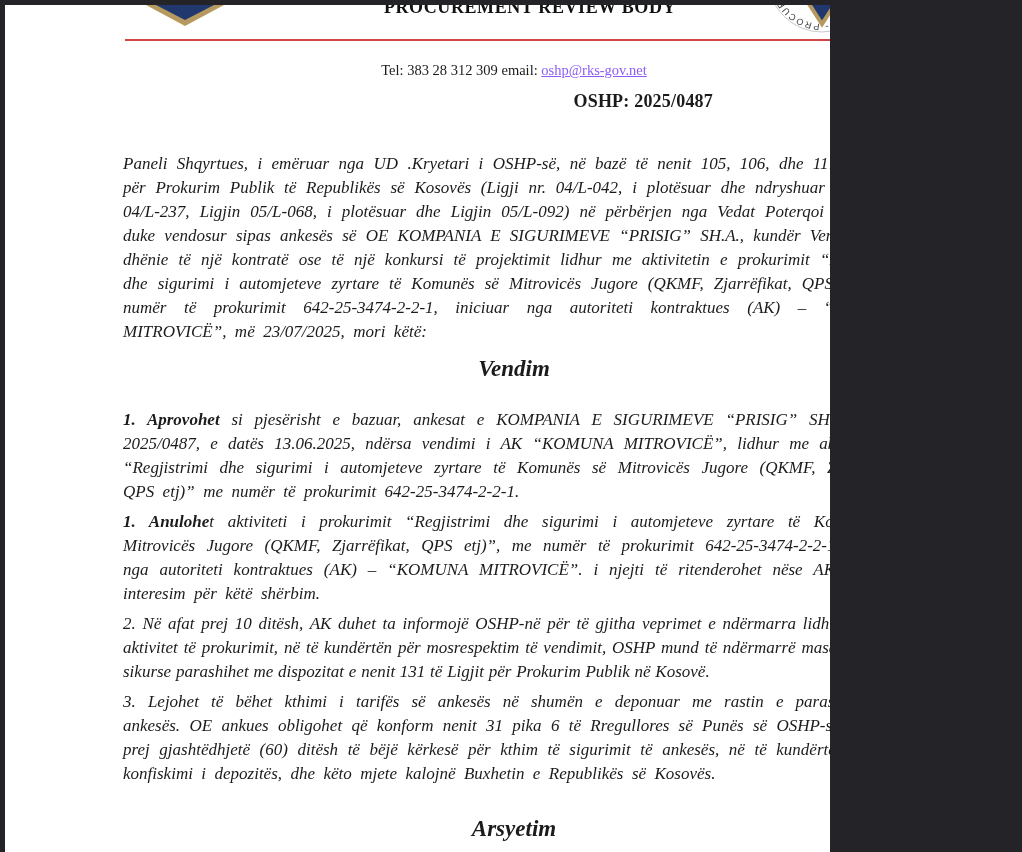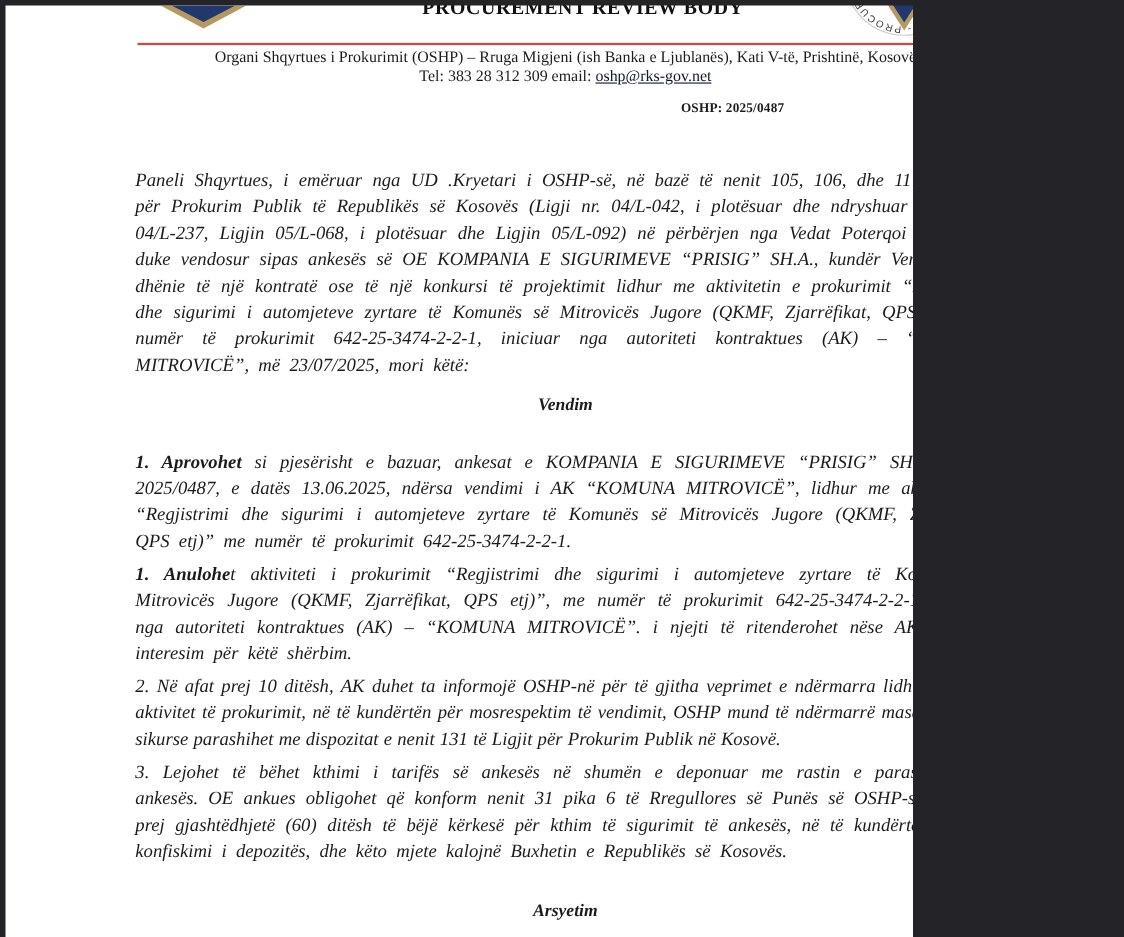"Organi Shqyrtues i Prokurimit (OSHP)" div.addr1 { html: <div>Organi Shqyrtues i Prokurimit (OSHP) – Rruga Migjeni (ish Banka e Ljublanës), Kati V-të, Prishtinë, Kosovë</div> -> none }
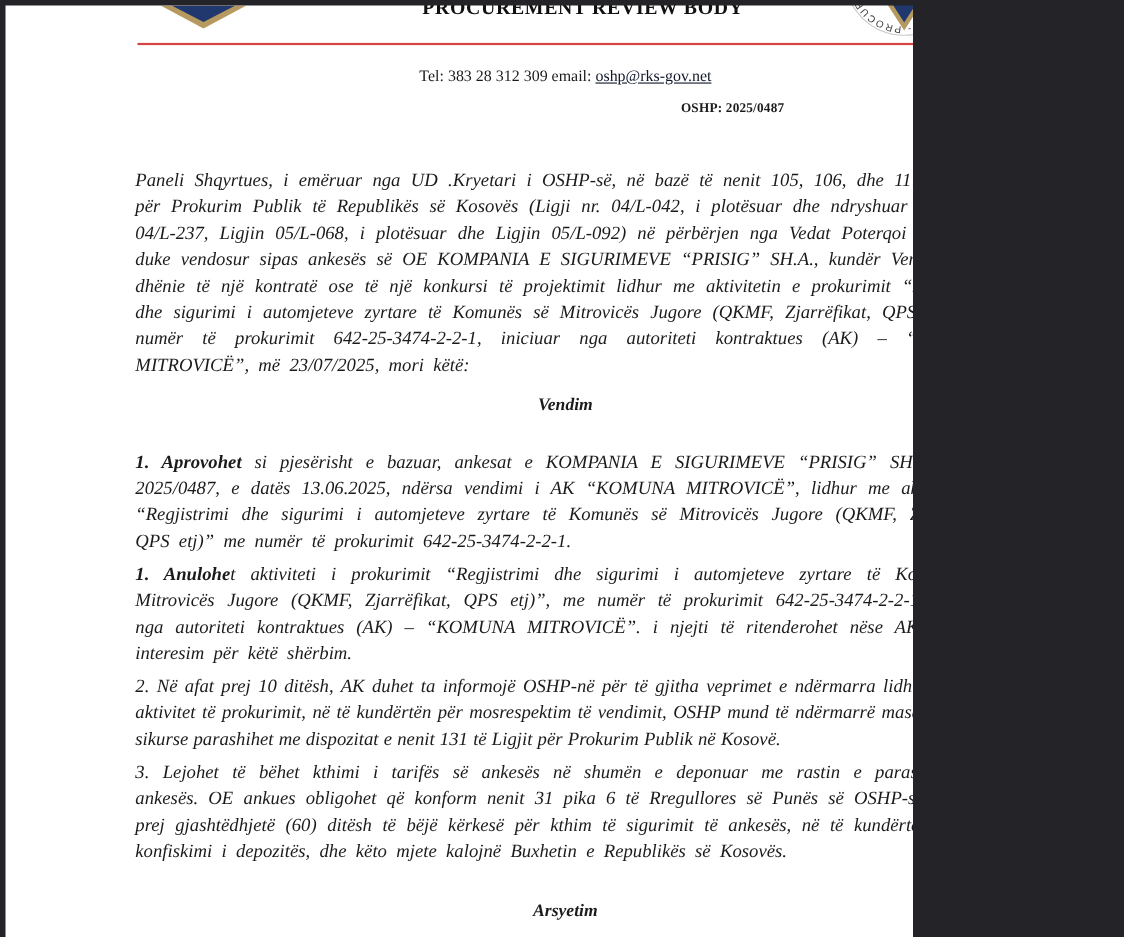"oshp@rks-gov.net" .email-link { color: #0f172a -> #8b5cf6 }
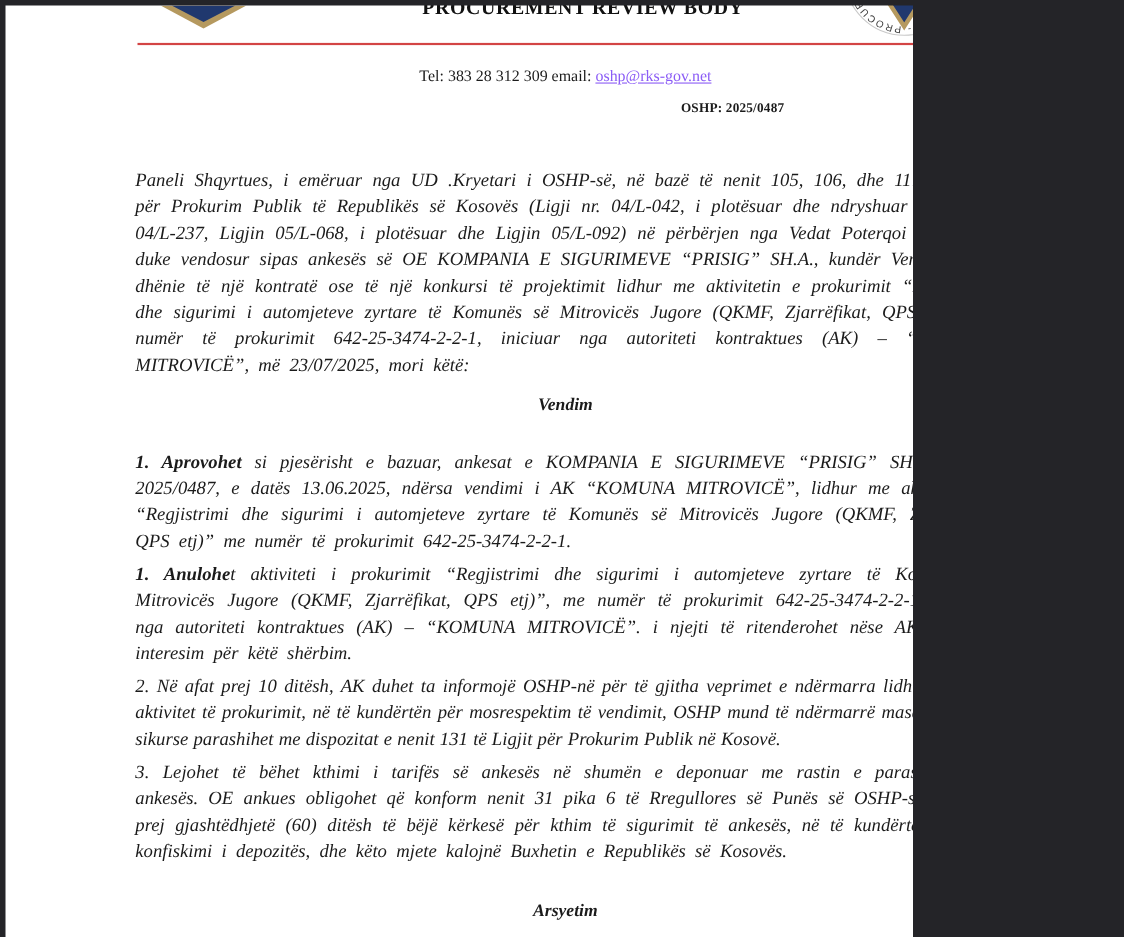"OSHP: 2025/0487" .case-number { font-size: 12px -> 18px }
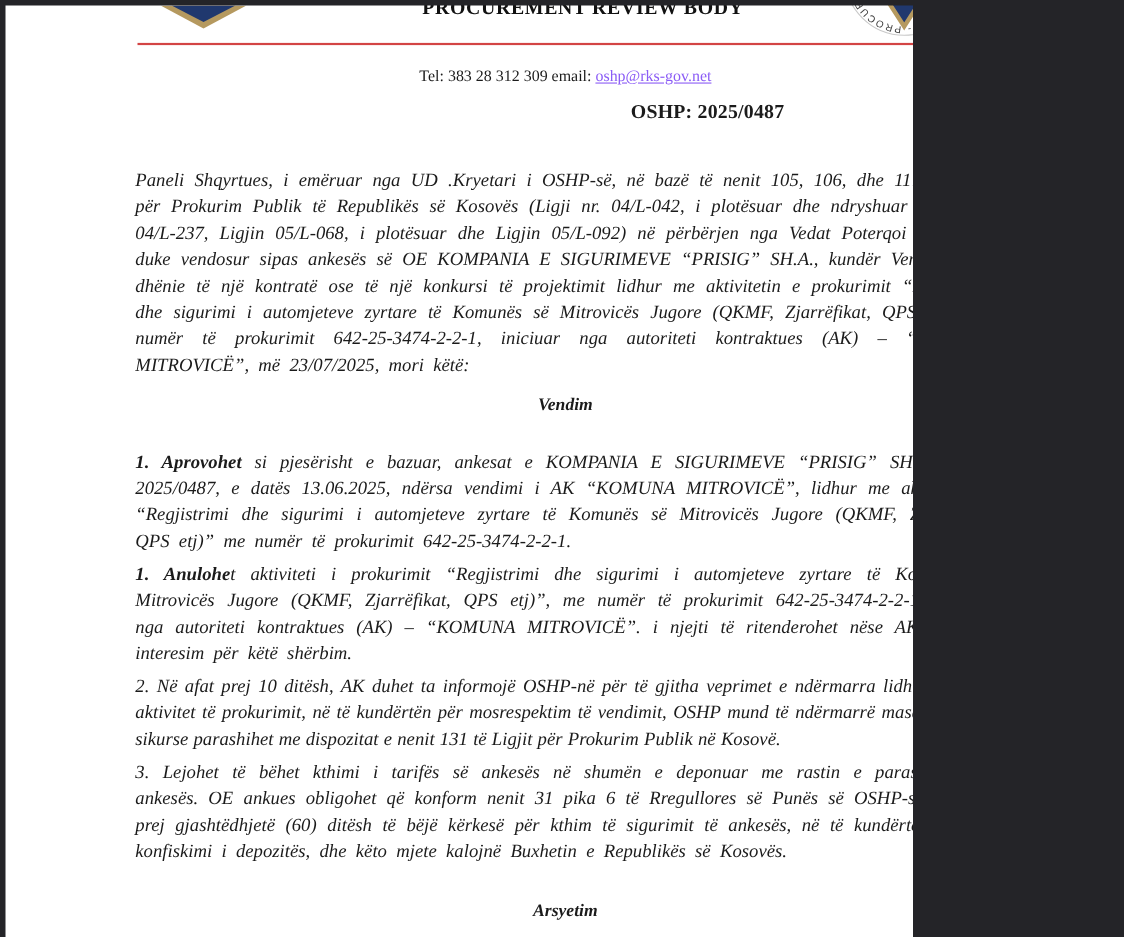"Vendim" .doc .h-center { font-size: 16px -> 23px }
